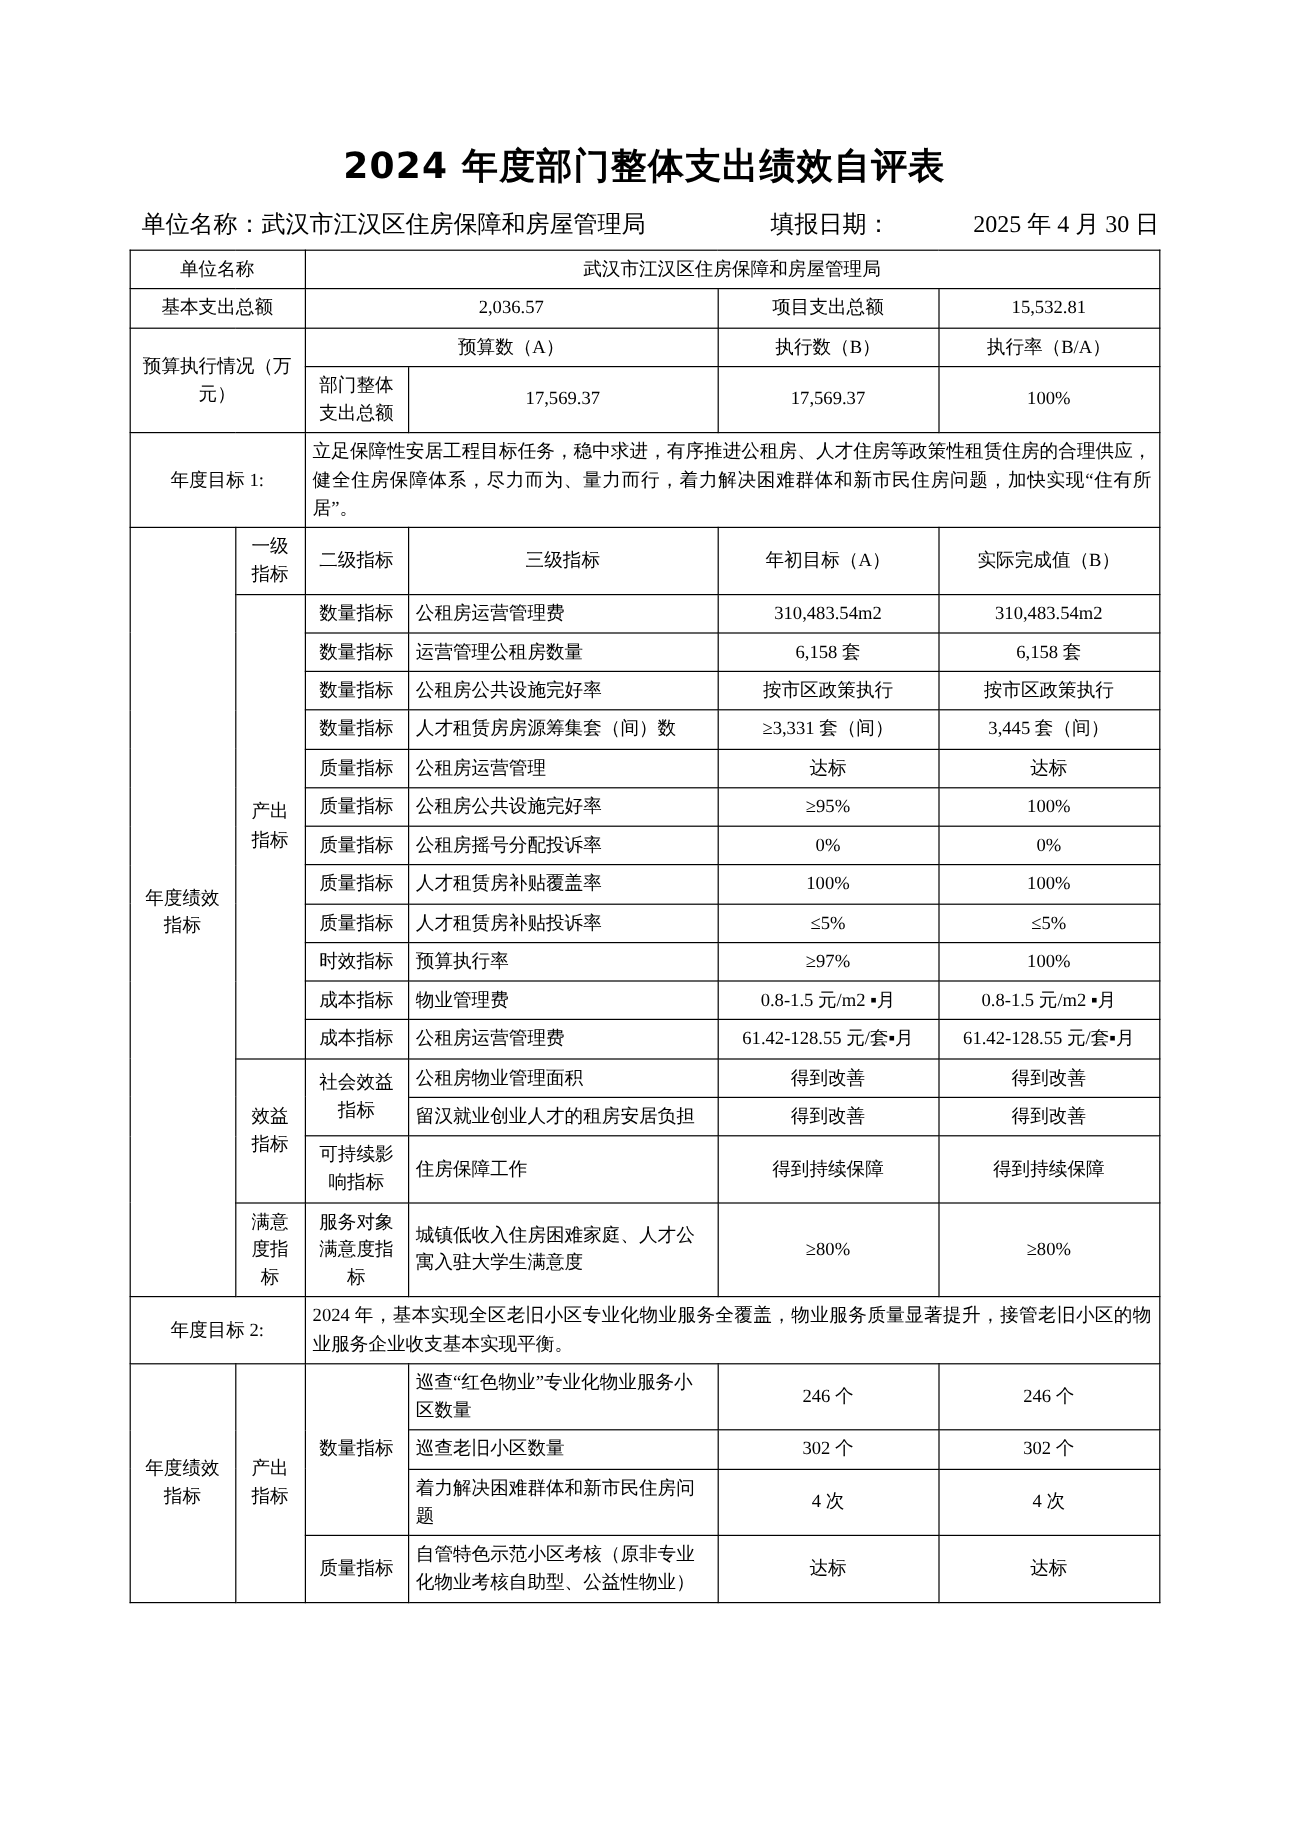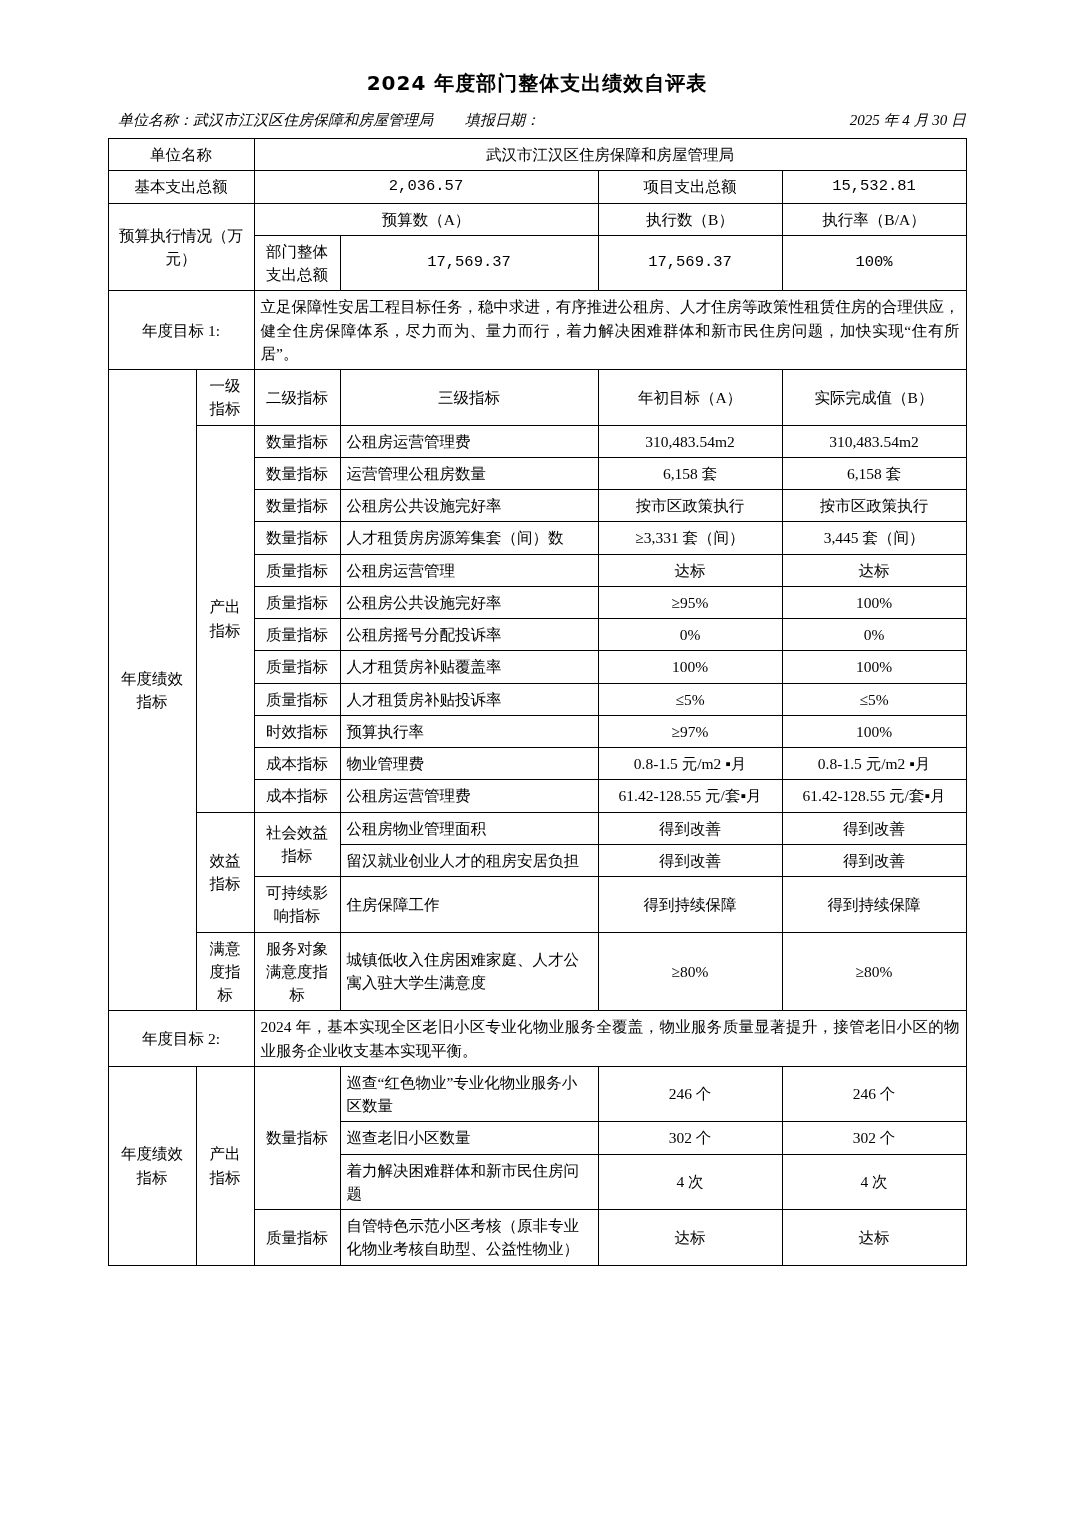"2024 年度部门整体支出绩效自评表" .doc-title { font-size: 20px -> 30px; margin-top: 70px -> 118px }
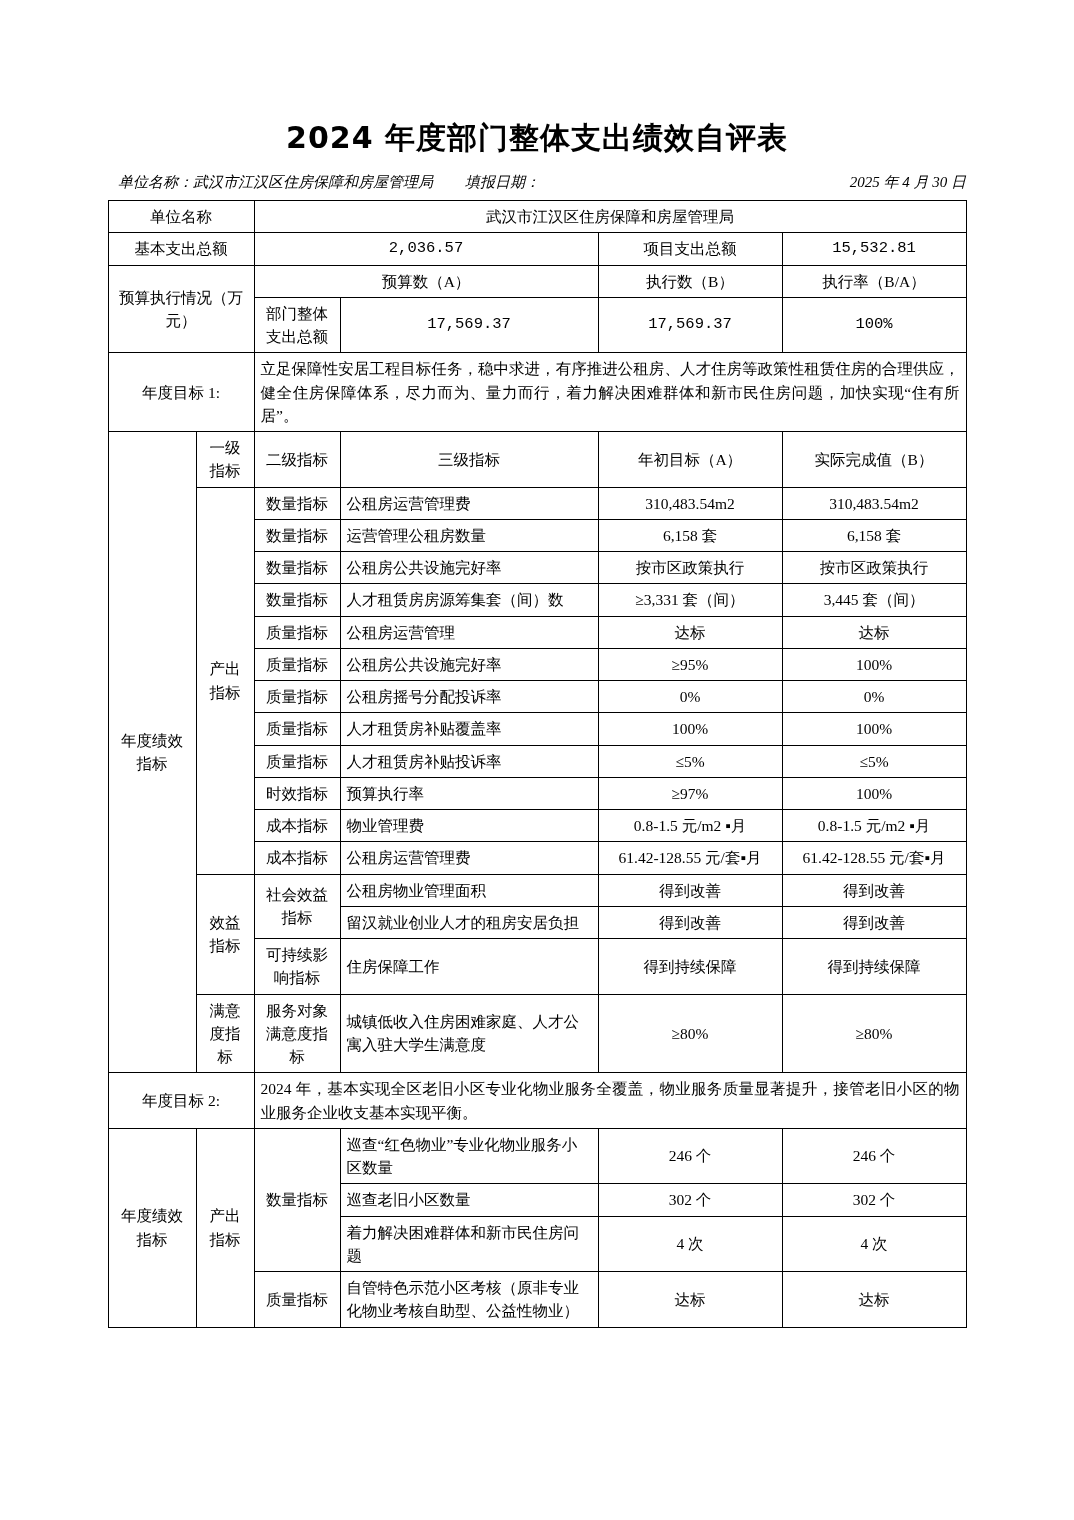"单位名称：" .meta-row { font-size: 15px -> 20px; font-style: italic -> none }
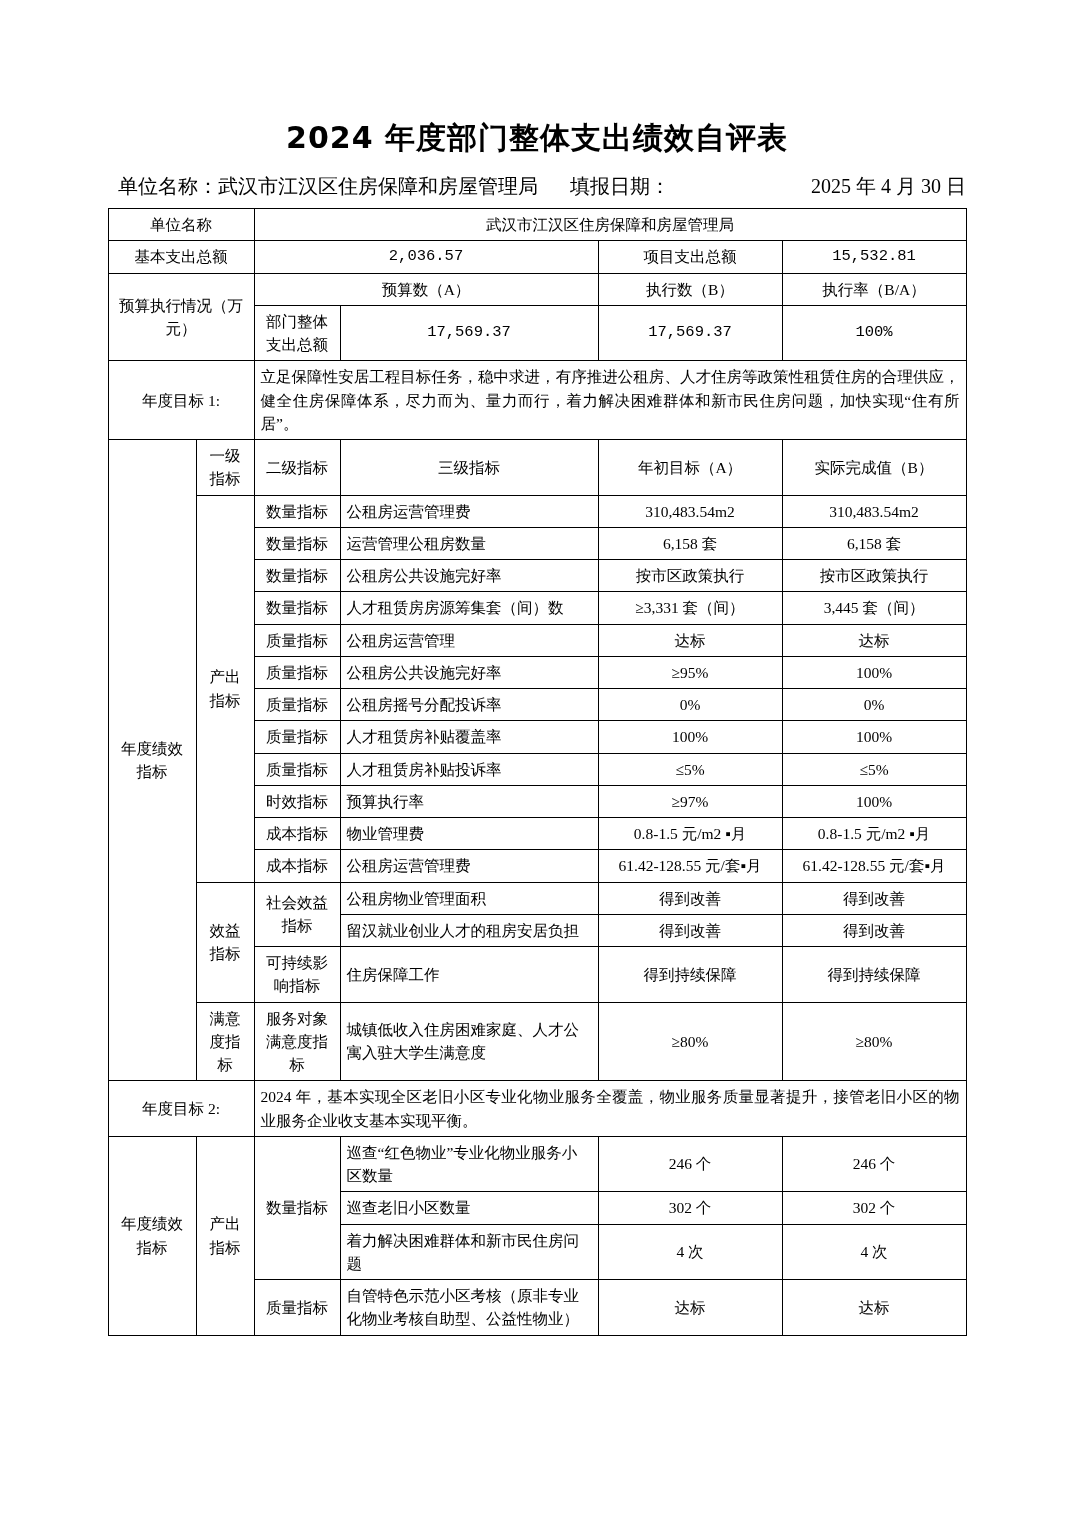"填报日期：" .meta-mid { margin-left: 32px -> 104px }
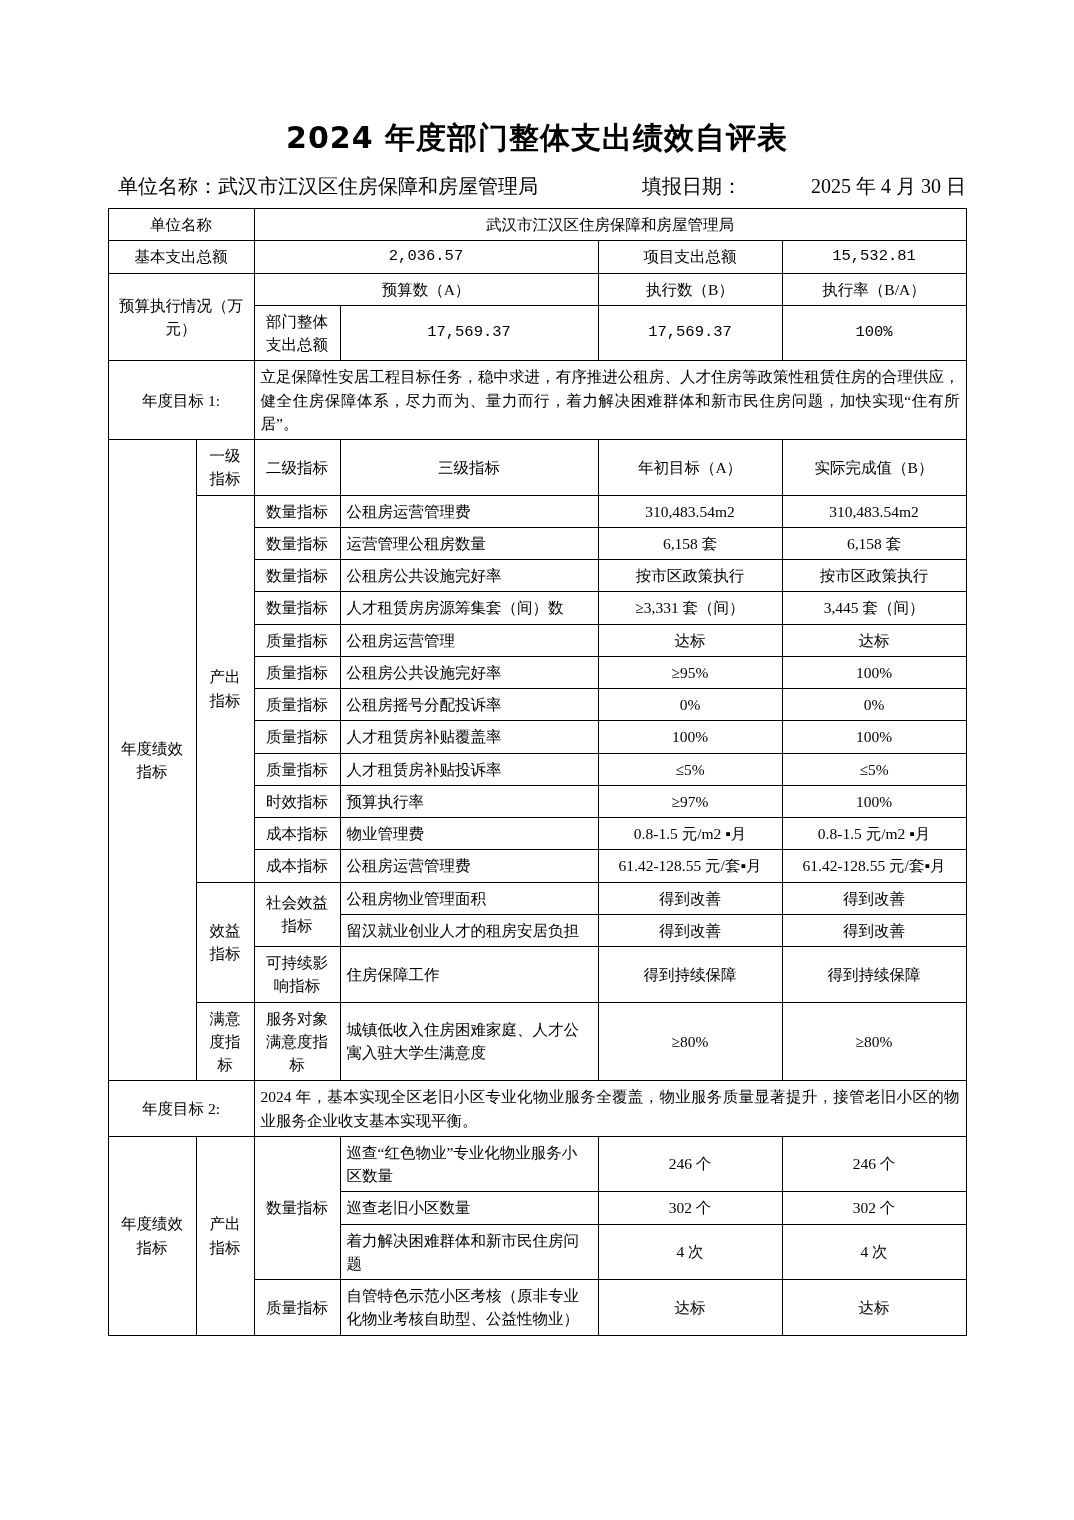"2,036.57" .num { font-family: Liberation Mono, monospace -> Liberation Serif, serif }
